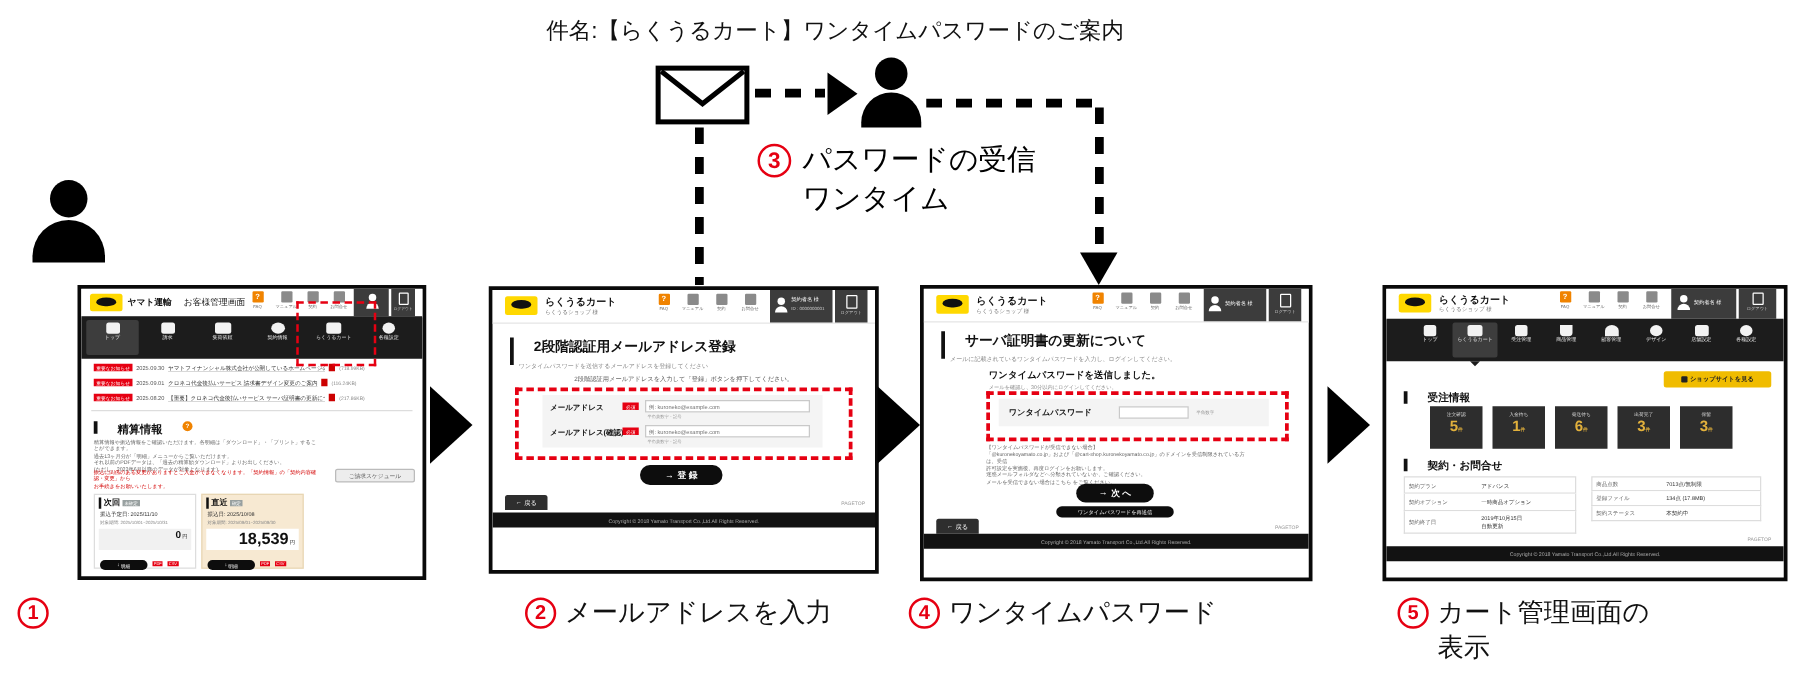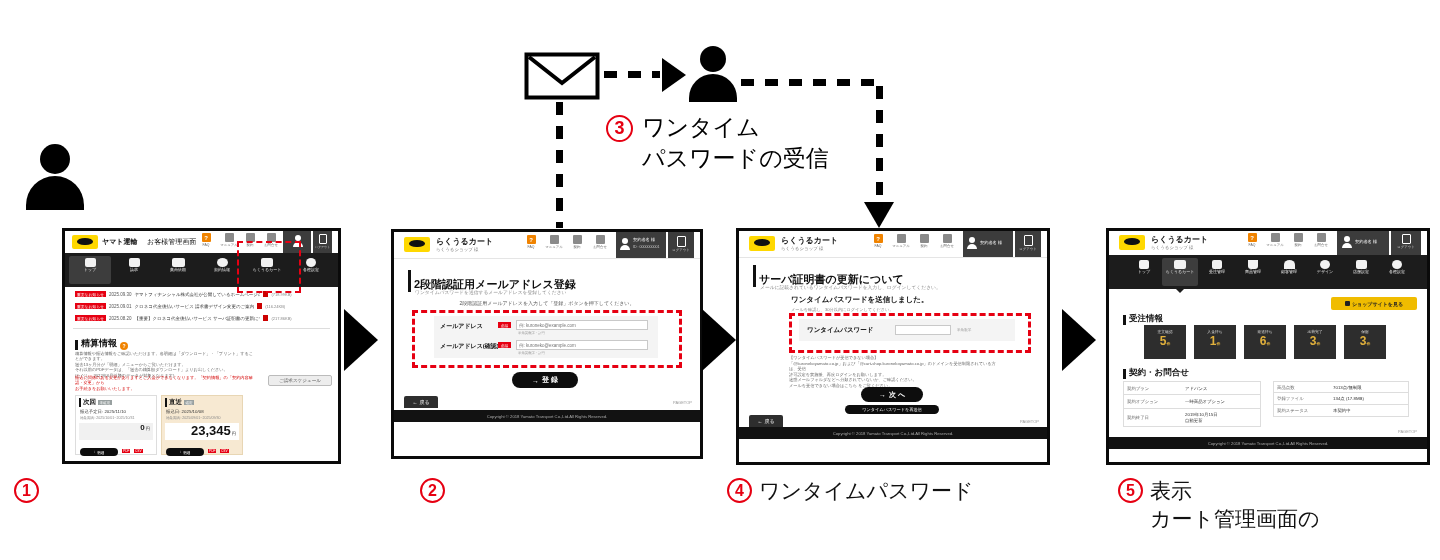"件名:【らくうるカート】ワンタイムパスワードのご案内" div.subject { html: none -> <div>件名:【らくうるカート】ワンタイムパスワードのご案内</div> }
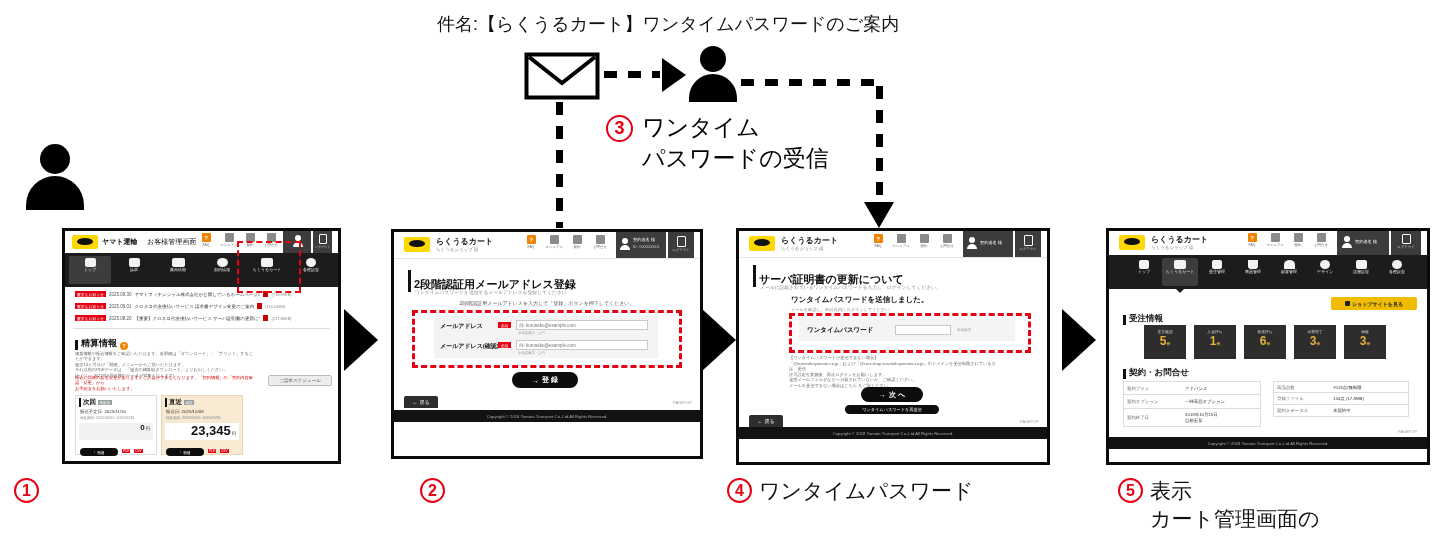"ワンタイム" div { order: before "パスワードの受信" -> after "パスワードの受信" }
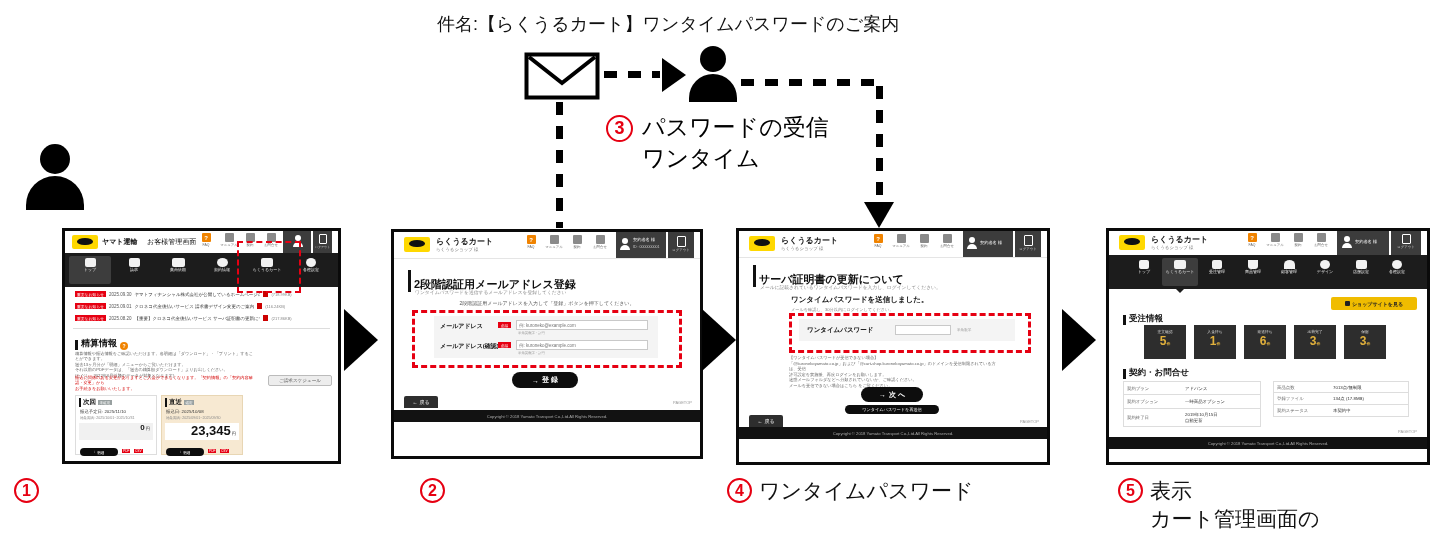"2段階認証用メールアドレス登録" .sechead { align-items: flex-end -> flex-start; gap: 3px -> 16px }
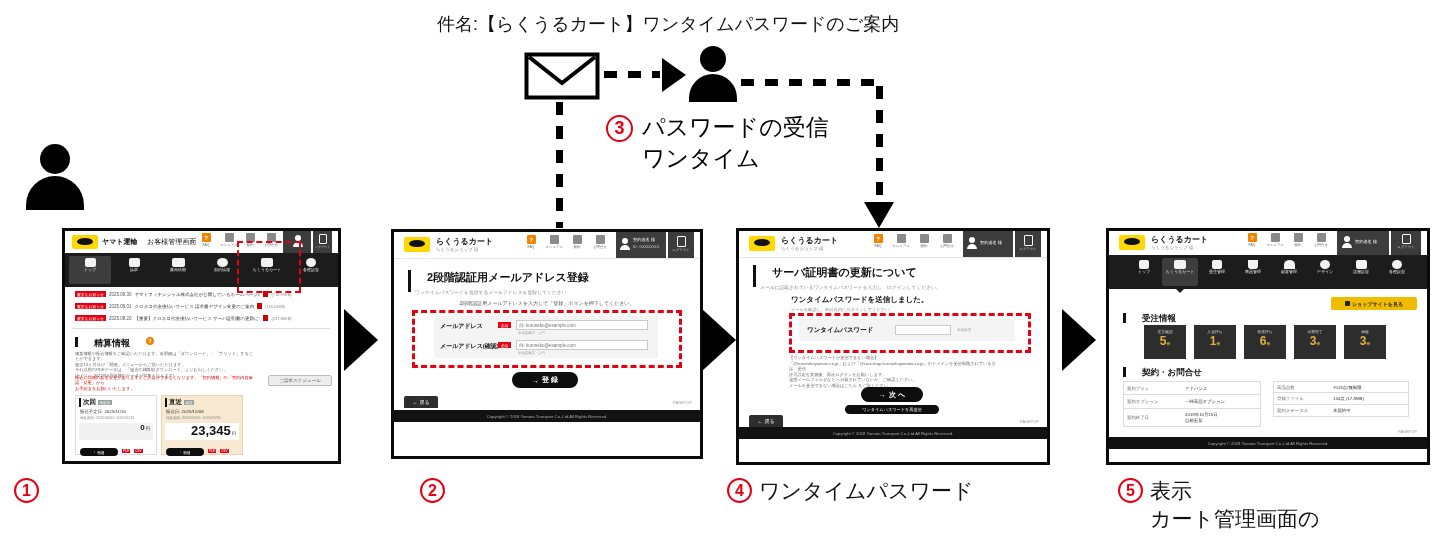"23,345" span.cval { text: 23,345 -> 18,539 }
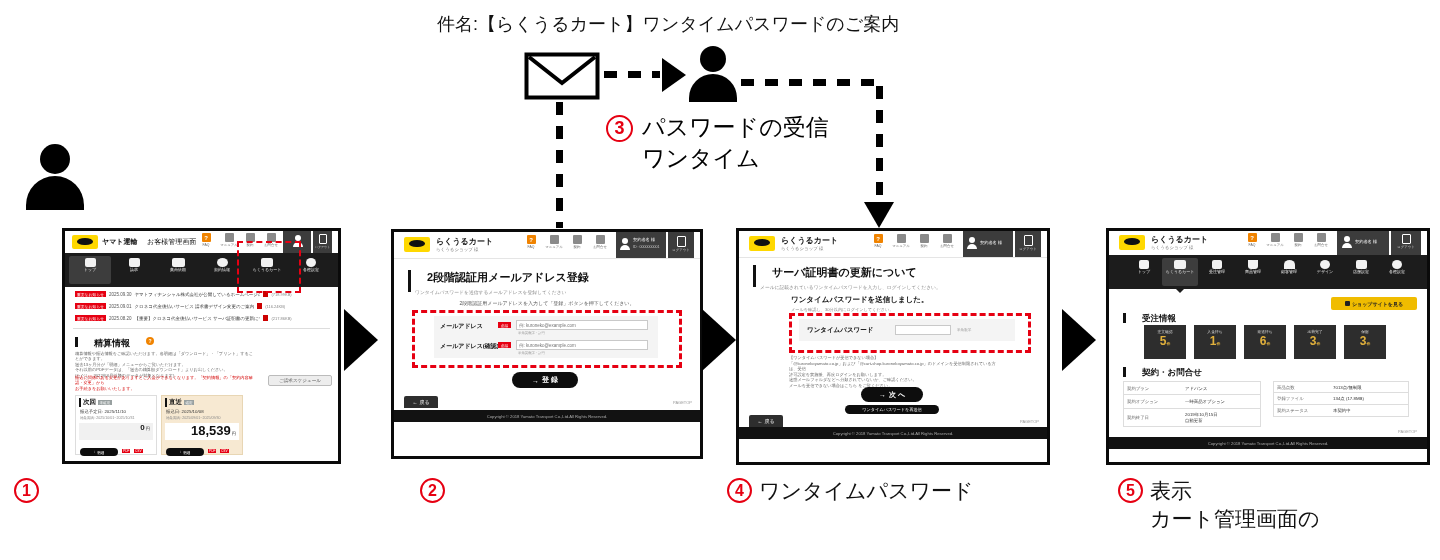"メールアドレスを入力" div { html: none -> <div>メールアドレスを入力</div> }
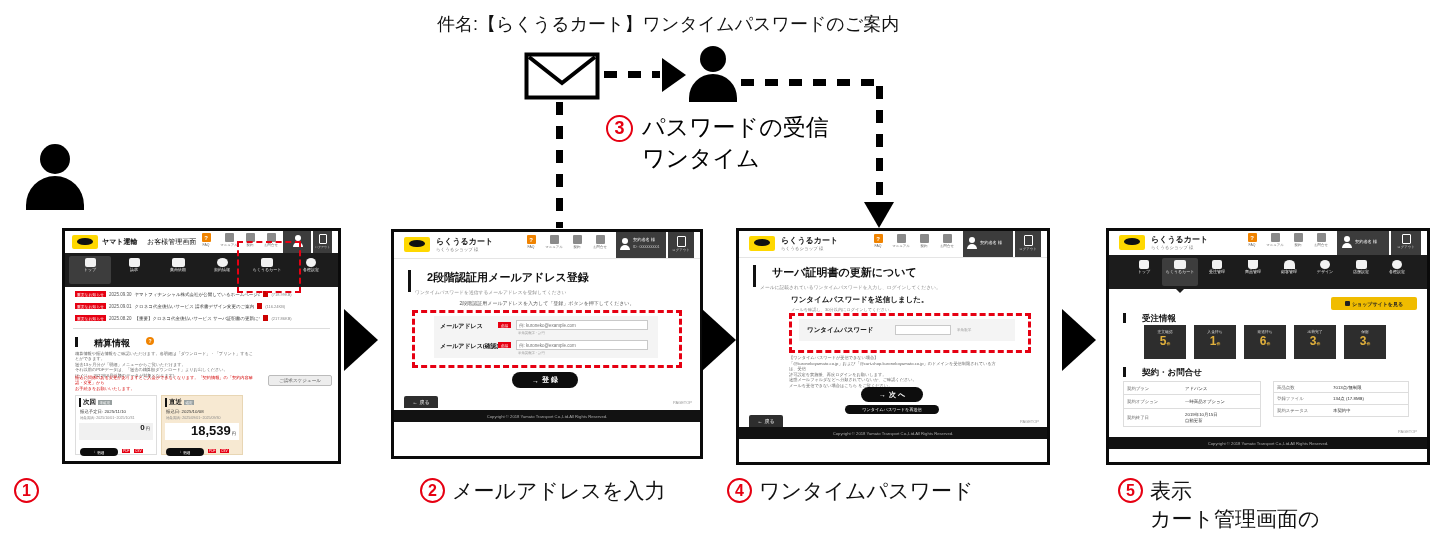"表示" div { order: before "カート管理画面の" -> after "カート管理画面の" }
